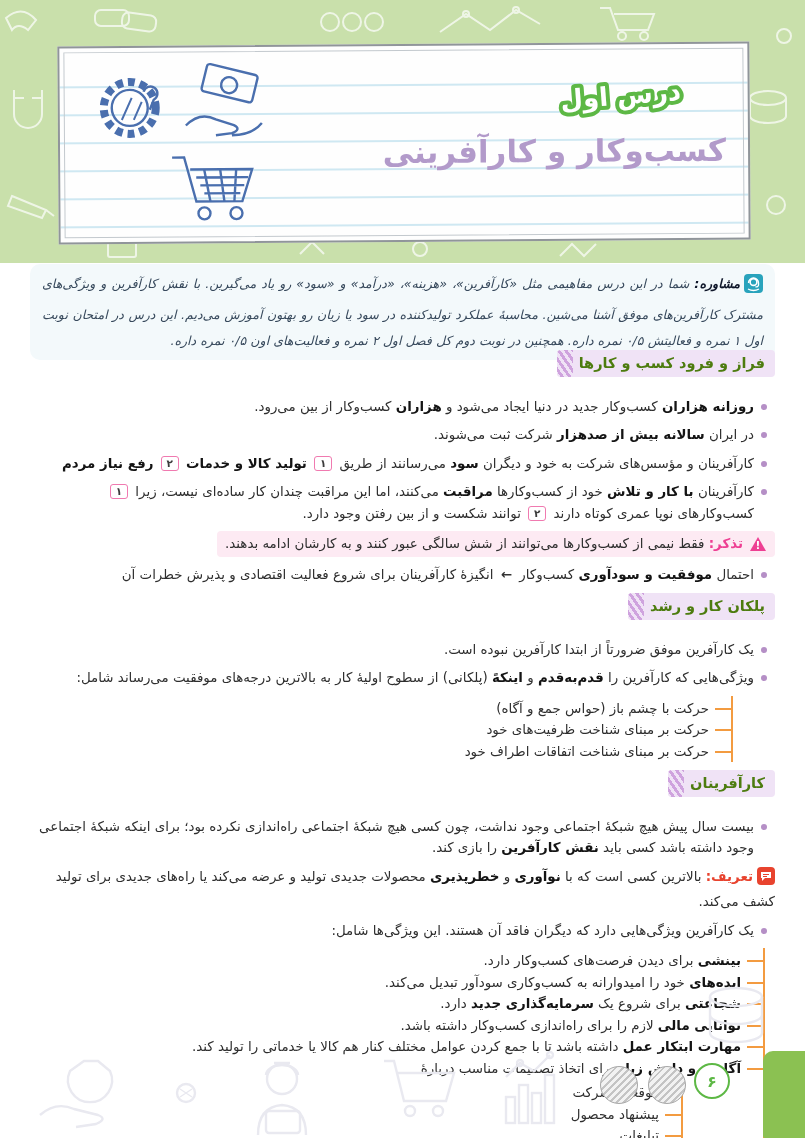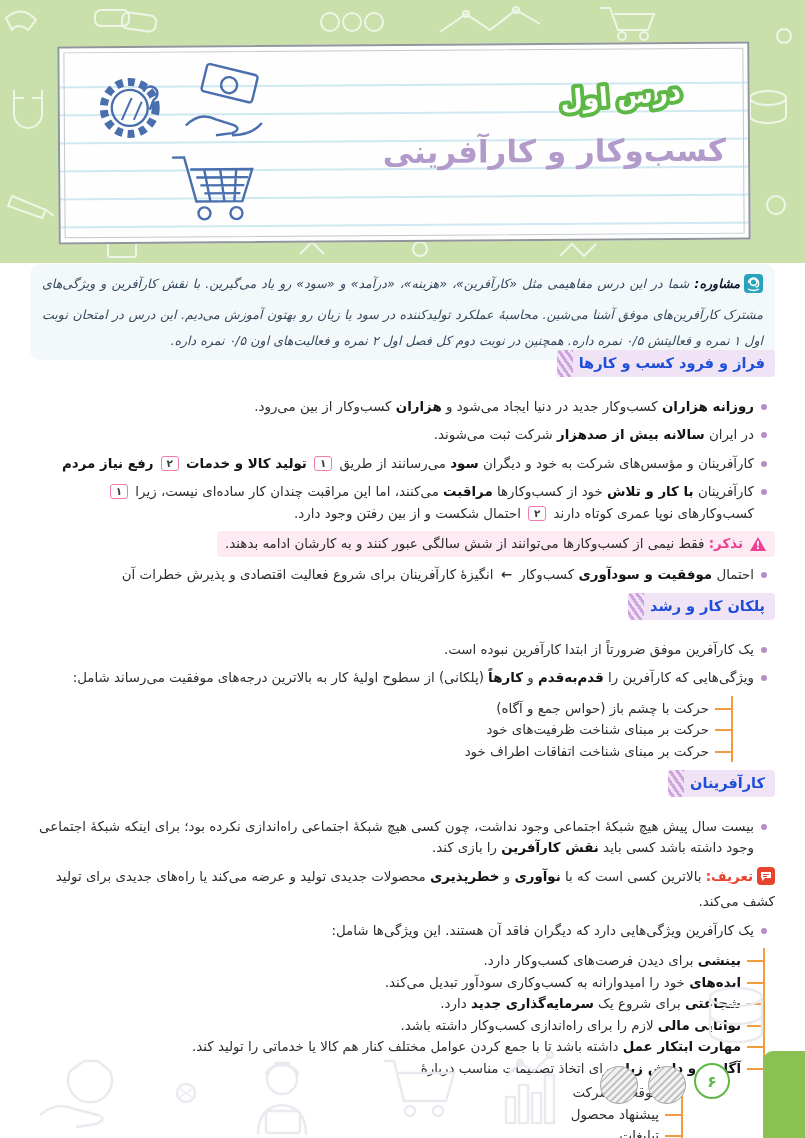"فراز و فرود کسب و" .sec-h { color: #1d4ed8 -> #4d7c0f }
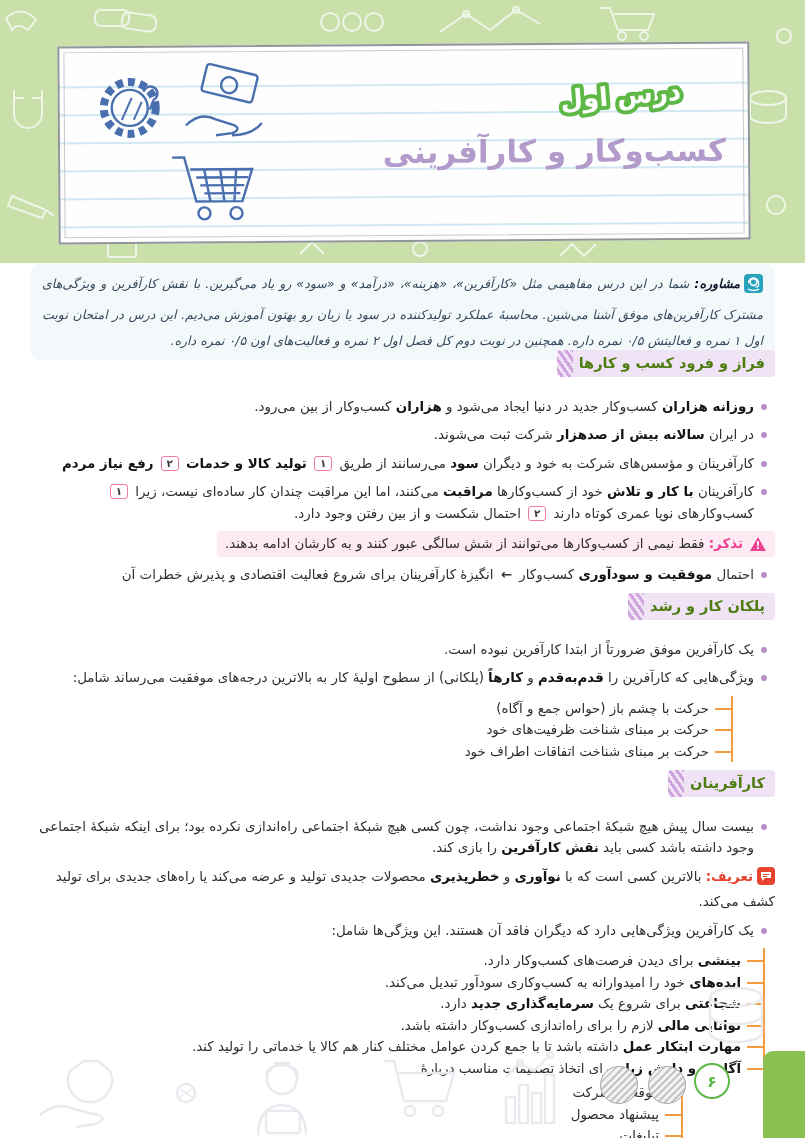"احتمال شکست و از بین" span { text: احتمال -> توانند }
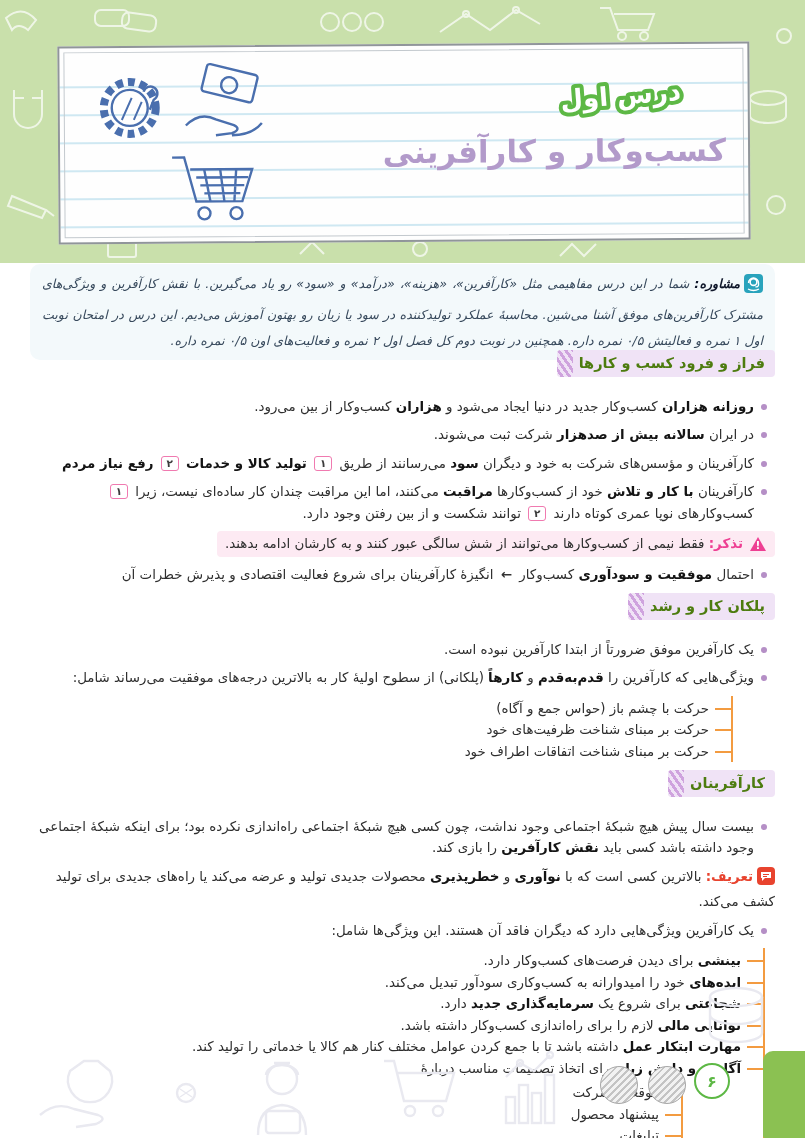"کارهاً" span.b { text: کارهاً -> اینکهً }
